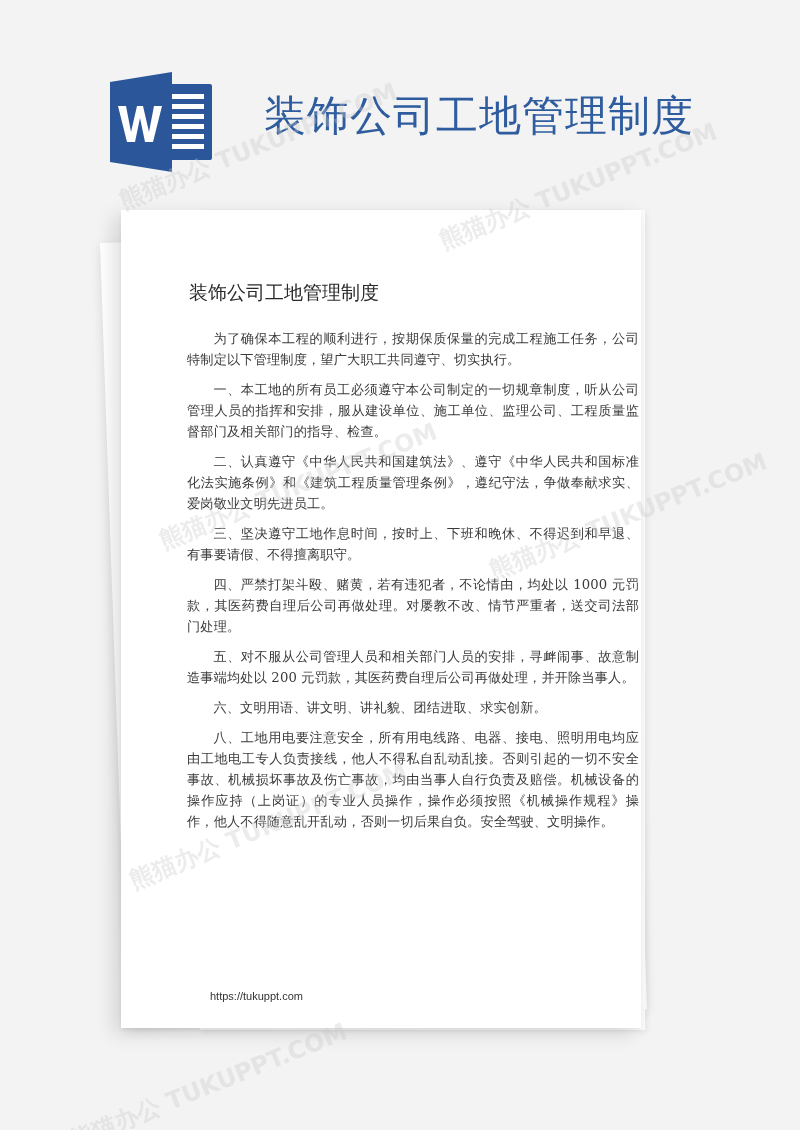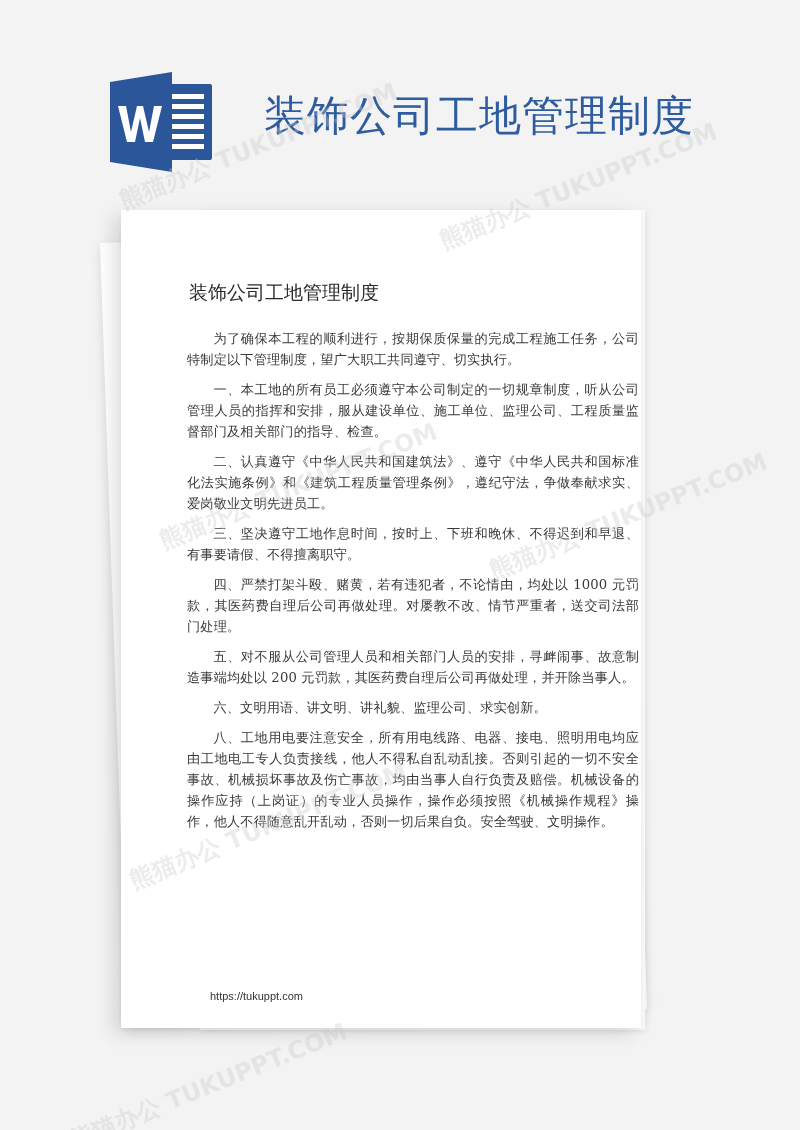"六、文明用语、讲文明、讲礼貌、监理公司、求实创新。" p { text: 监理公司 -> 团结进取 }
